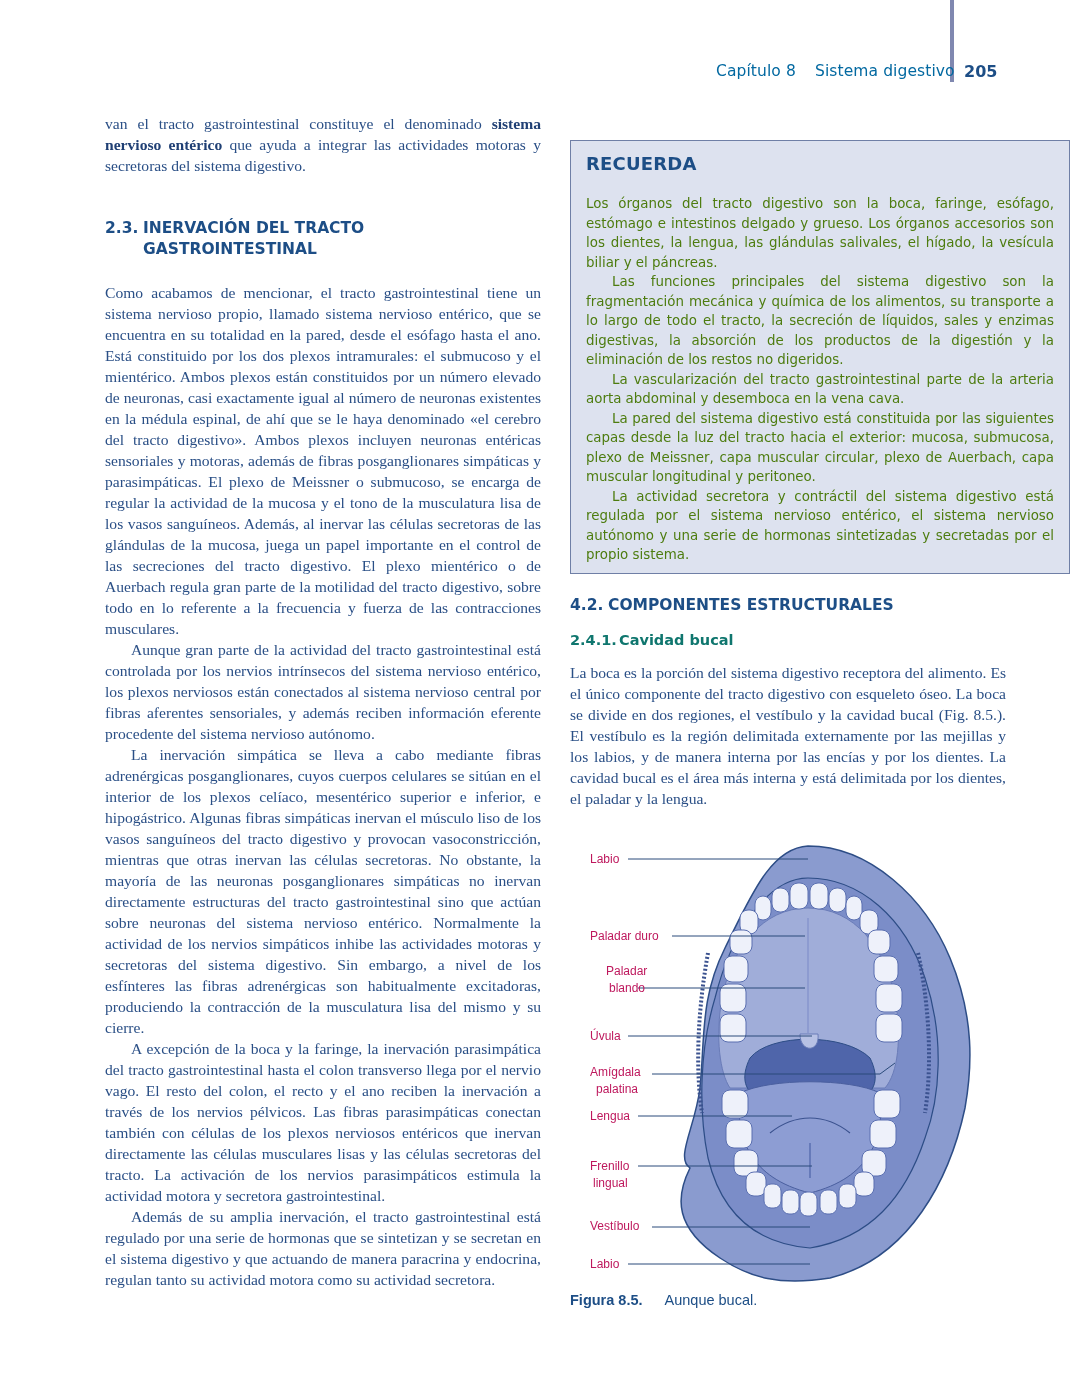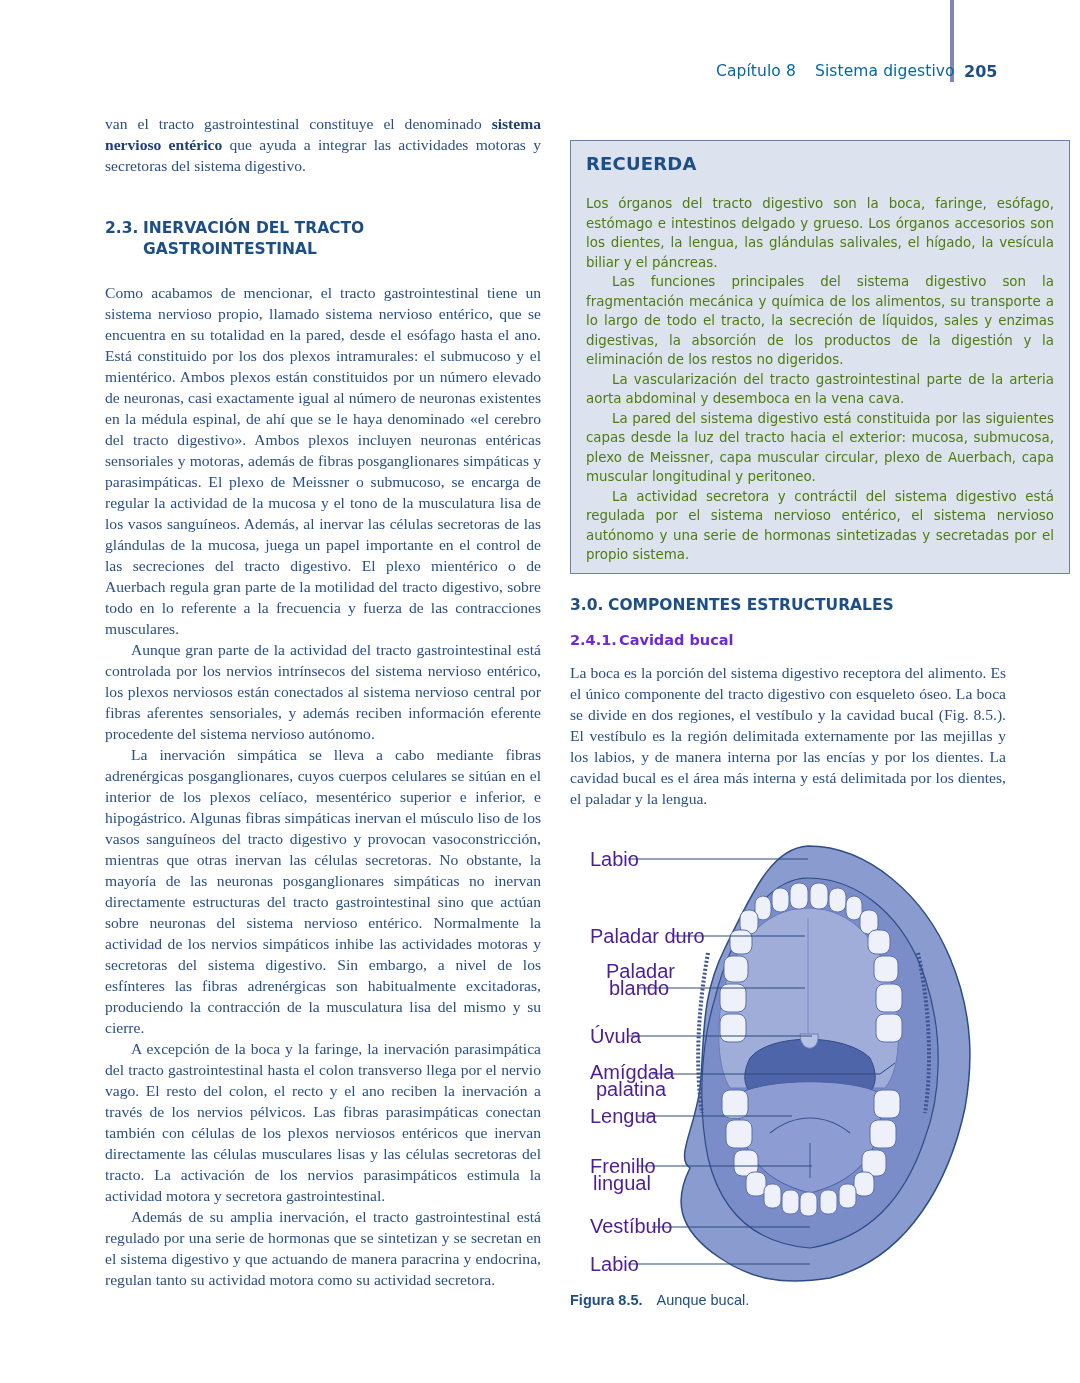"3.0." span.num { text: 3.0 -> 4.2 }
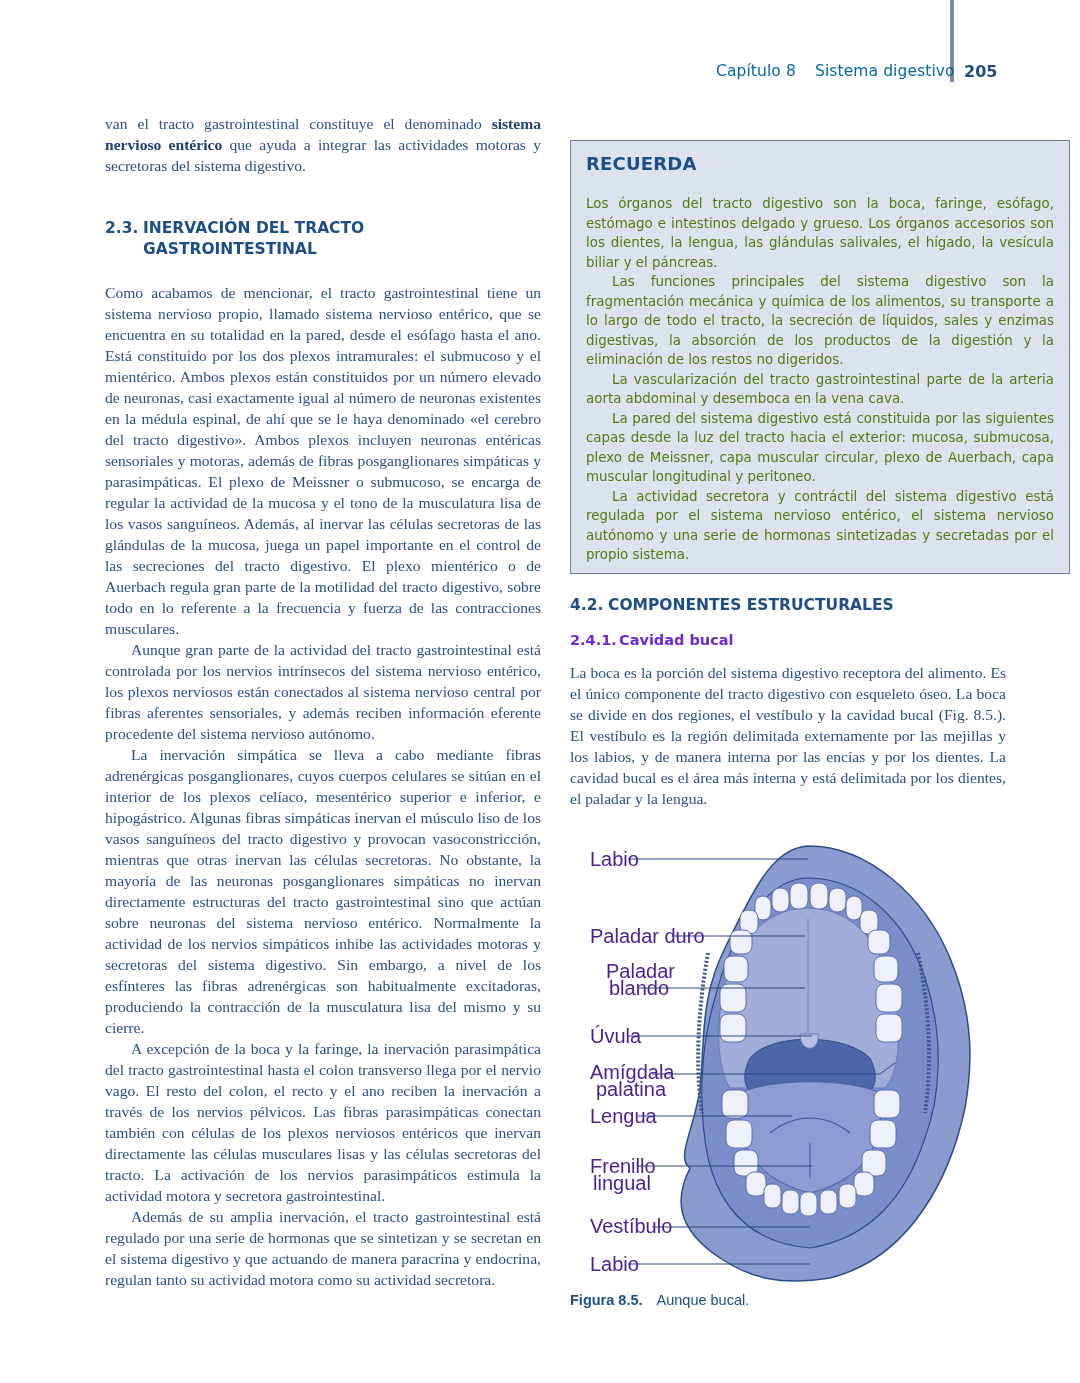"2.4.1. Cavidad bucal" .h3 { color: #6d28d9 -> #0f766e }
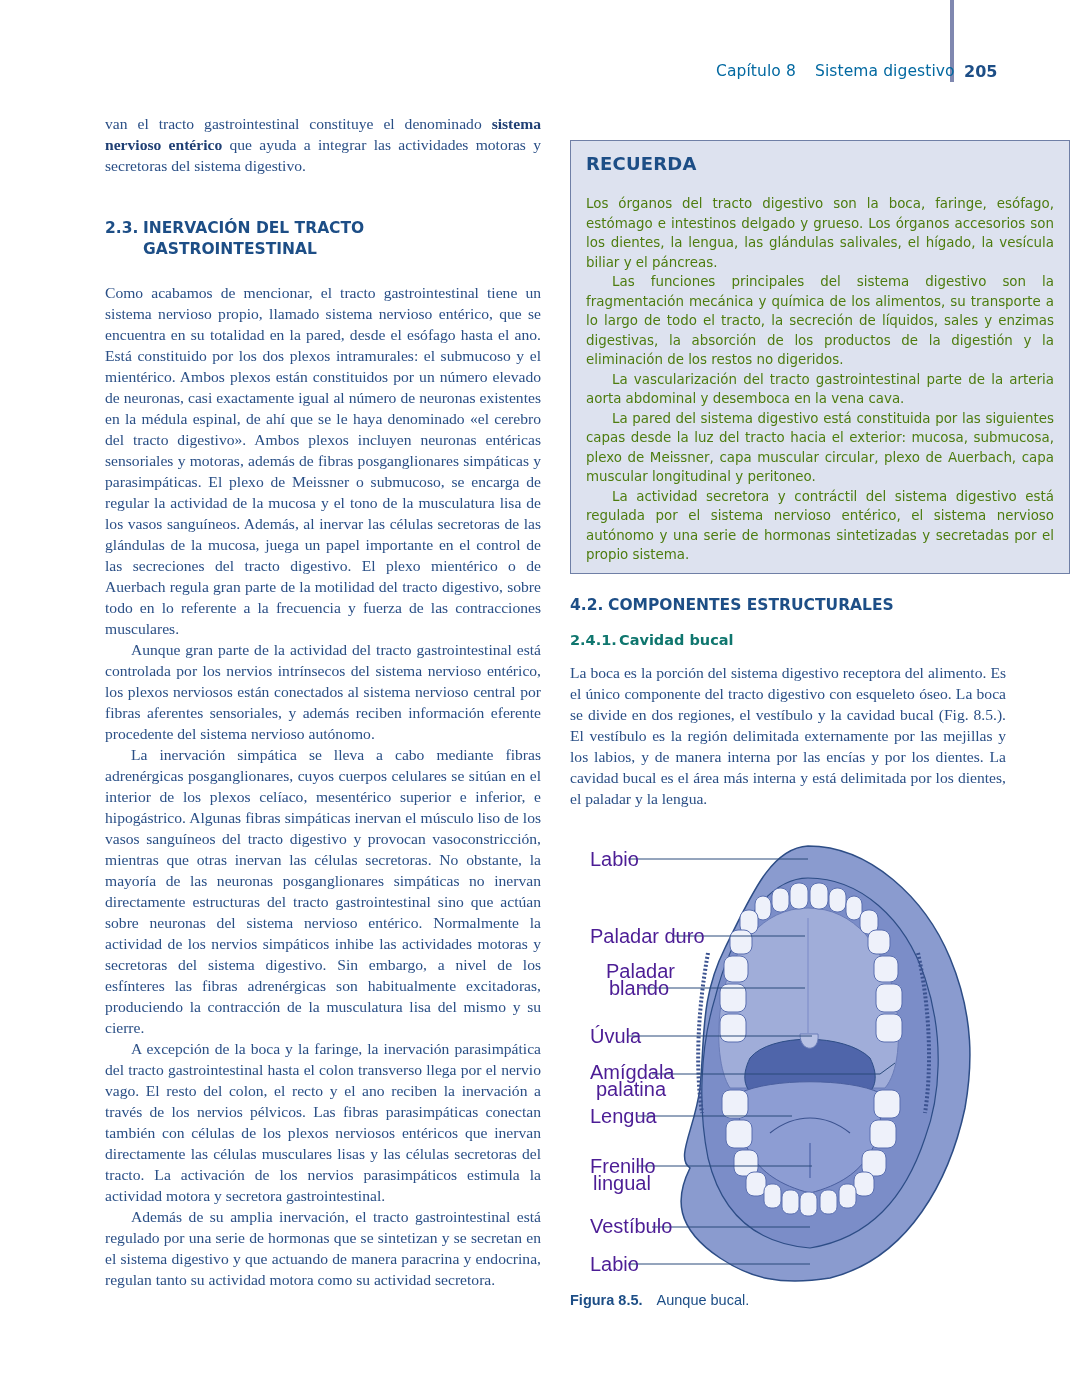"Labio" .fig-label { color: #4c1d95 -> #be185d; font-size: 20px -> 12px }
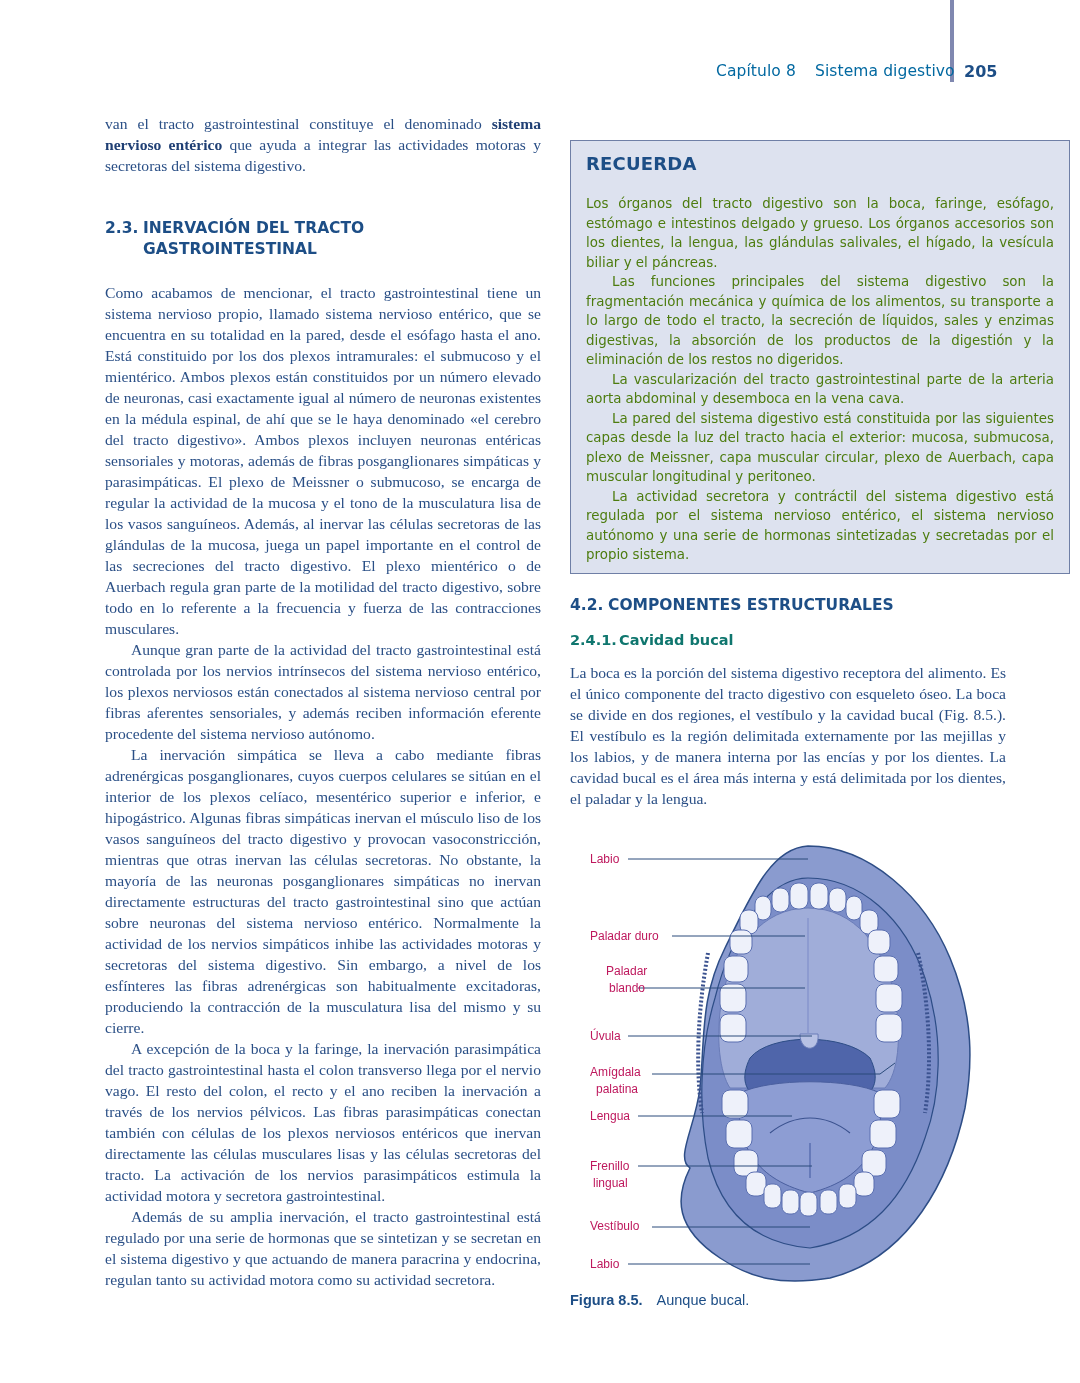"Figura 8.5." .caption b { margin-right: 14px -> 22px }
